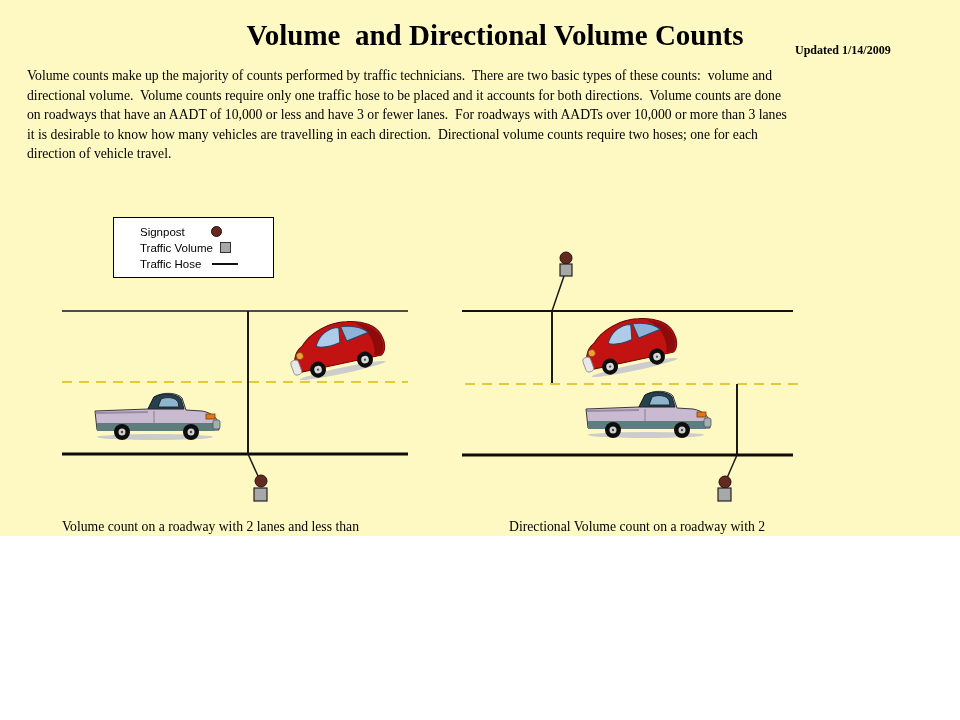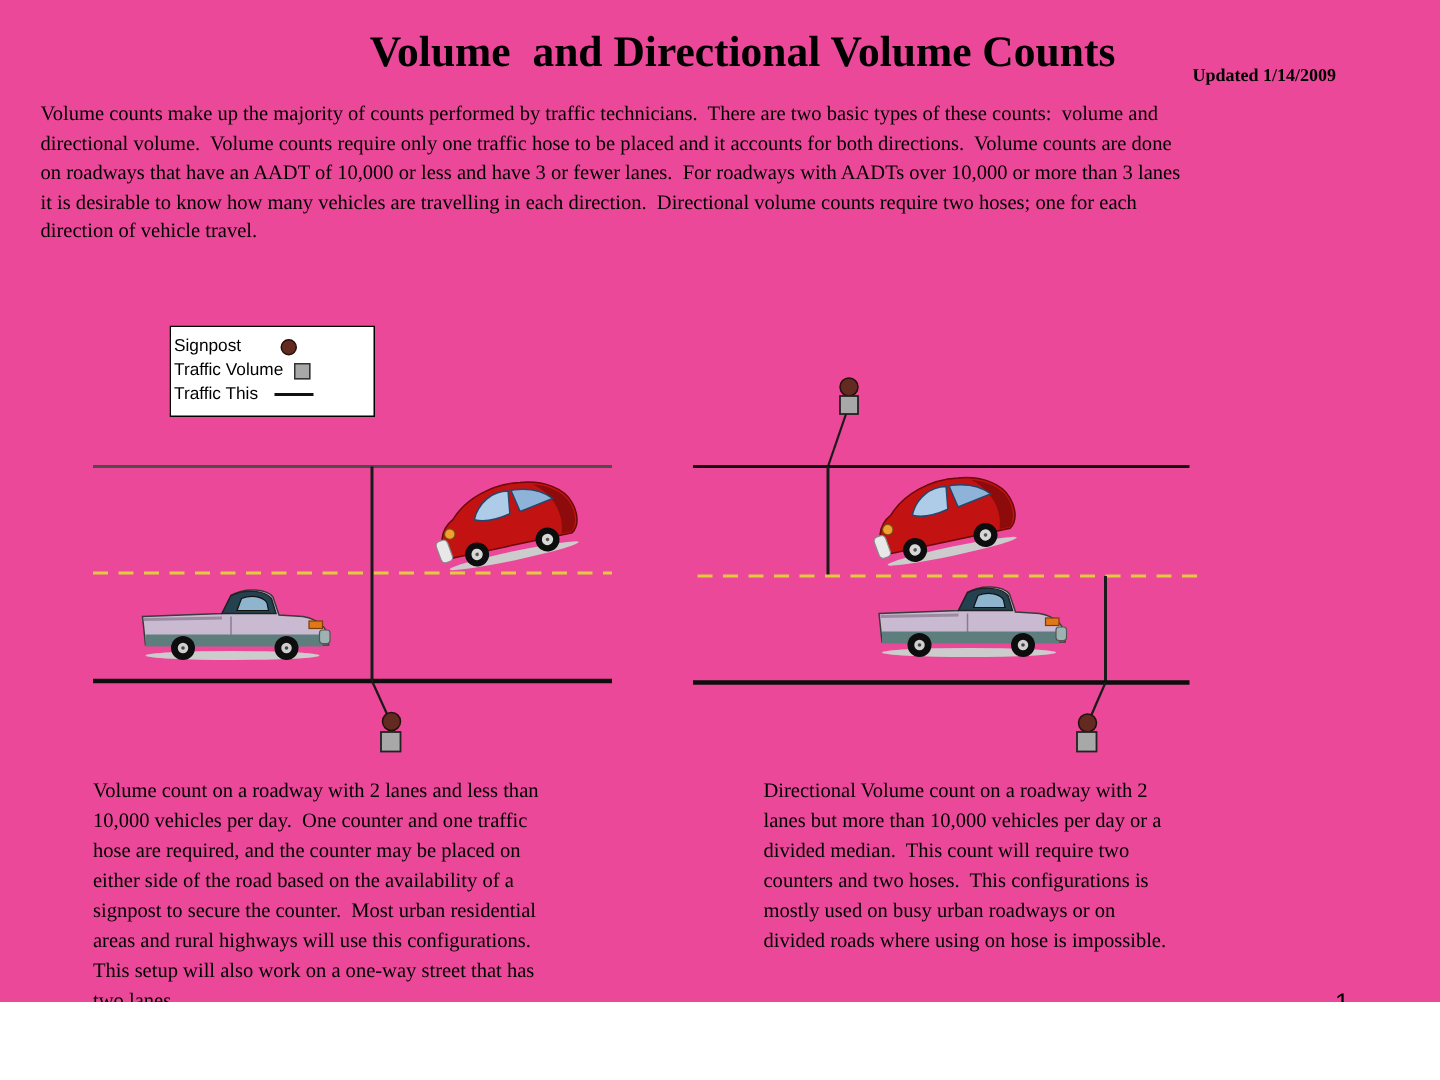"Volume and Directional Volume Counts" #slide { background: #ec4899 -> #fef9c3; height: 668px -> 536px }
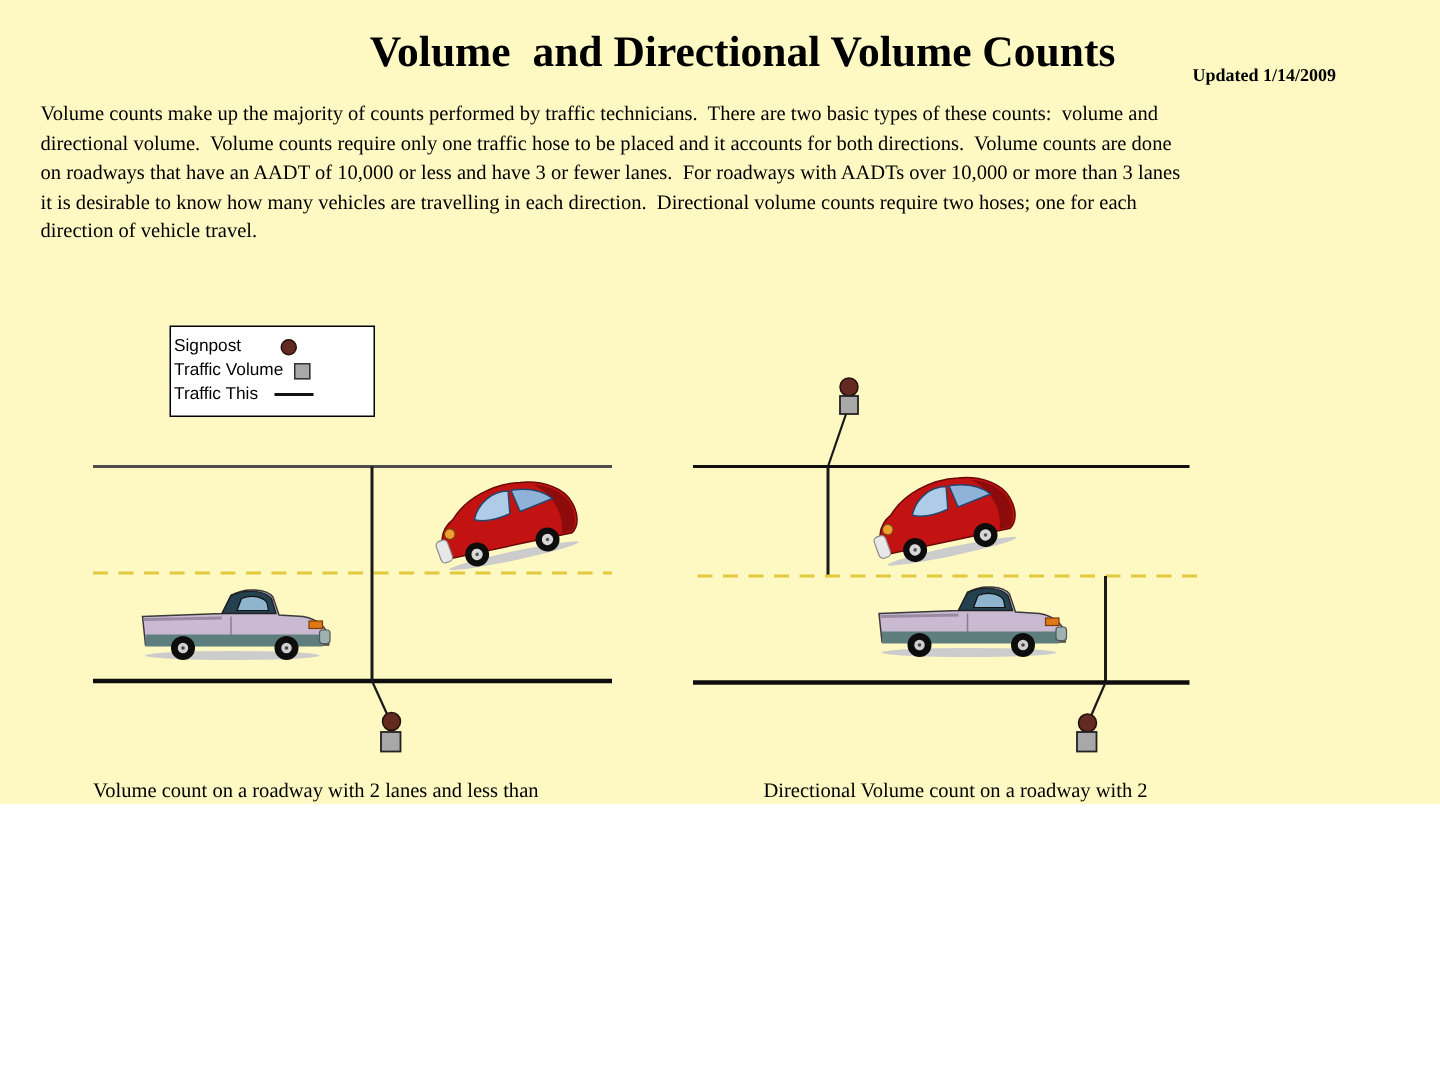"Signpost" .legend { padding: 5px 0 0 2px -> 5px 0 0 26px }
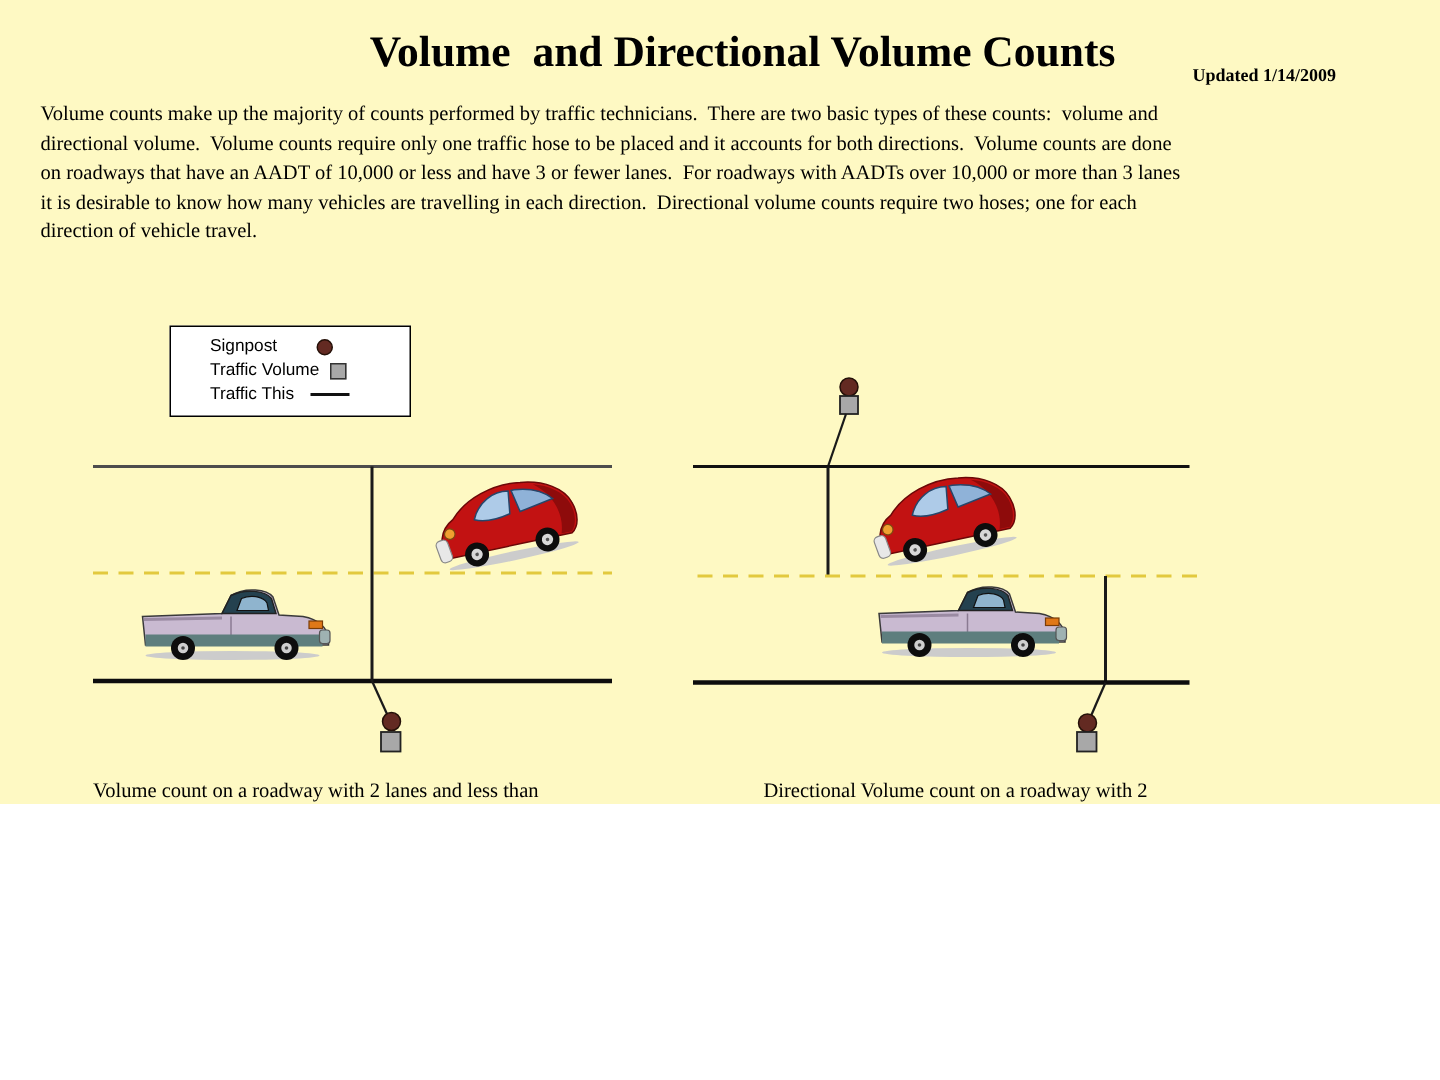"Traffic This" span.legend-label { text: This -> Hose }
